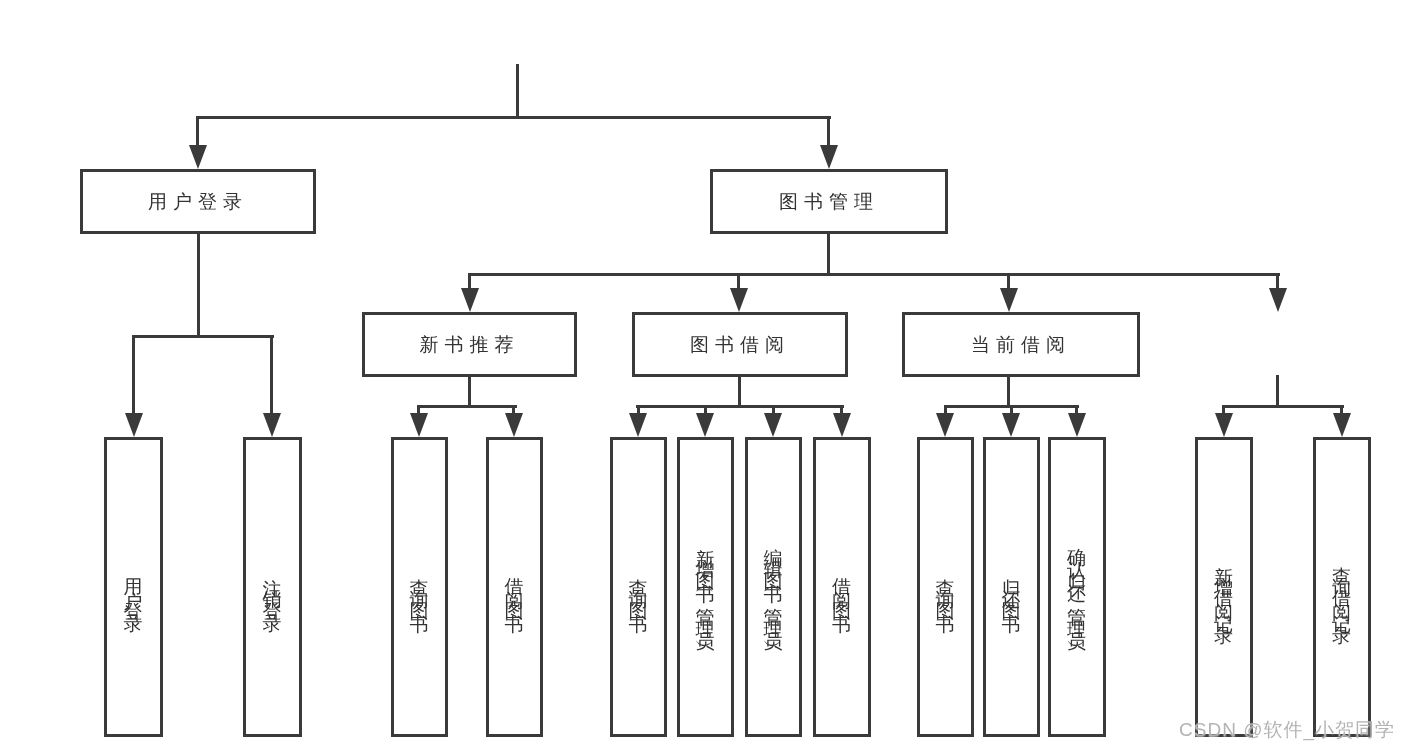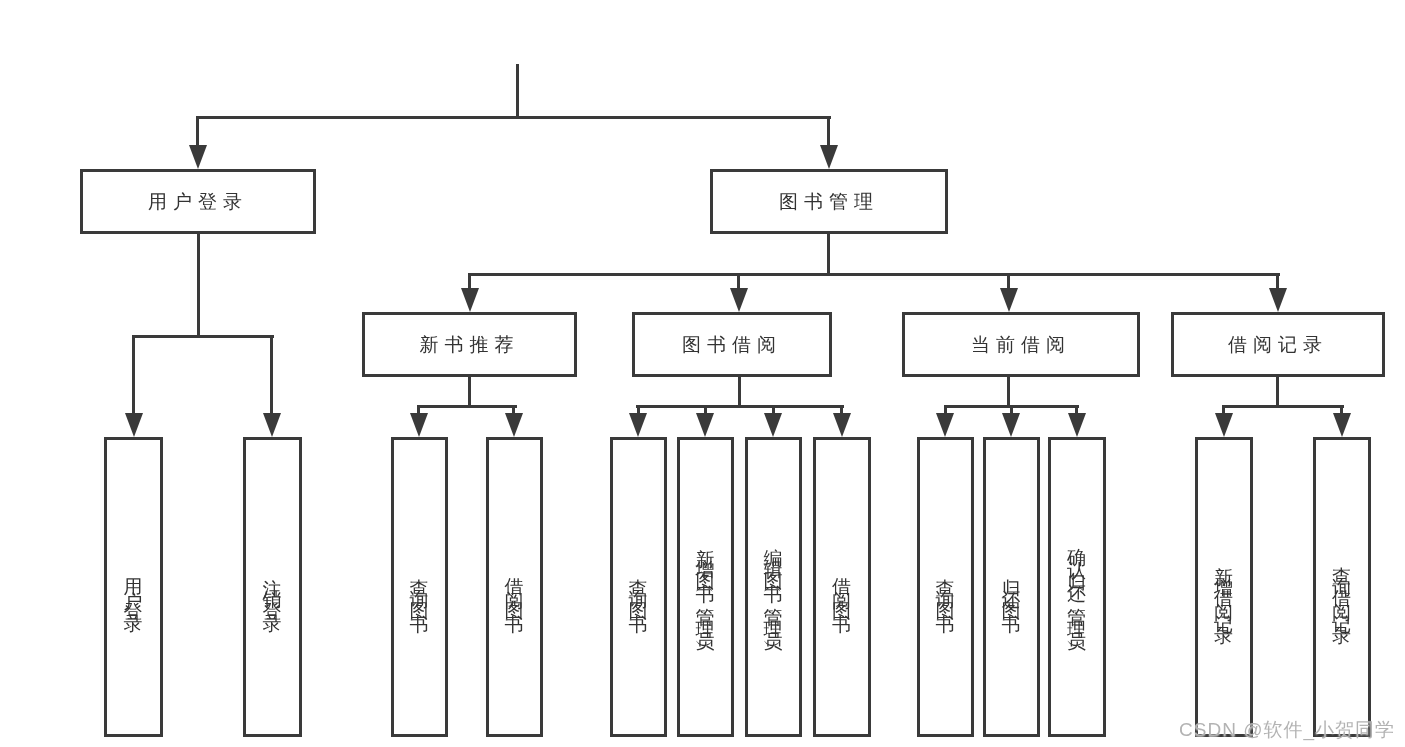"图书借阅" div.node { width: 200px -> 216px }
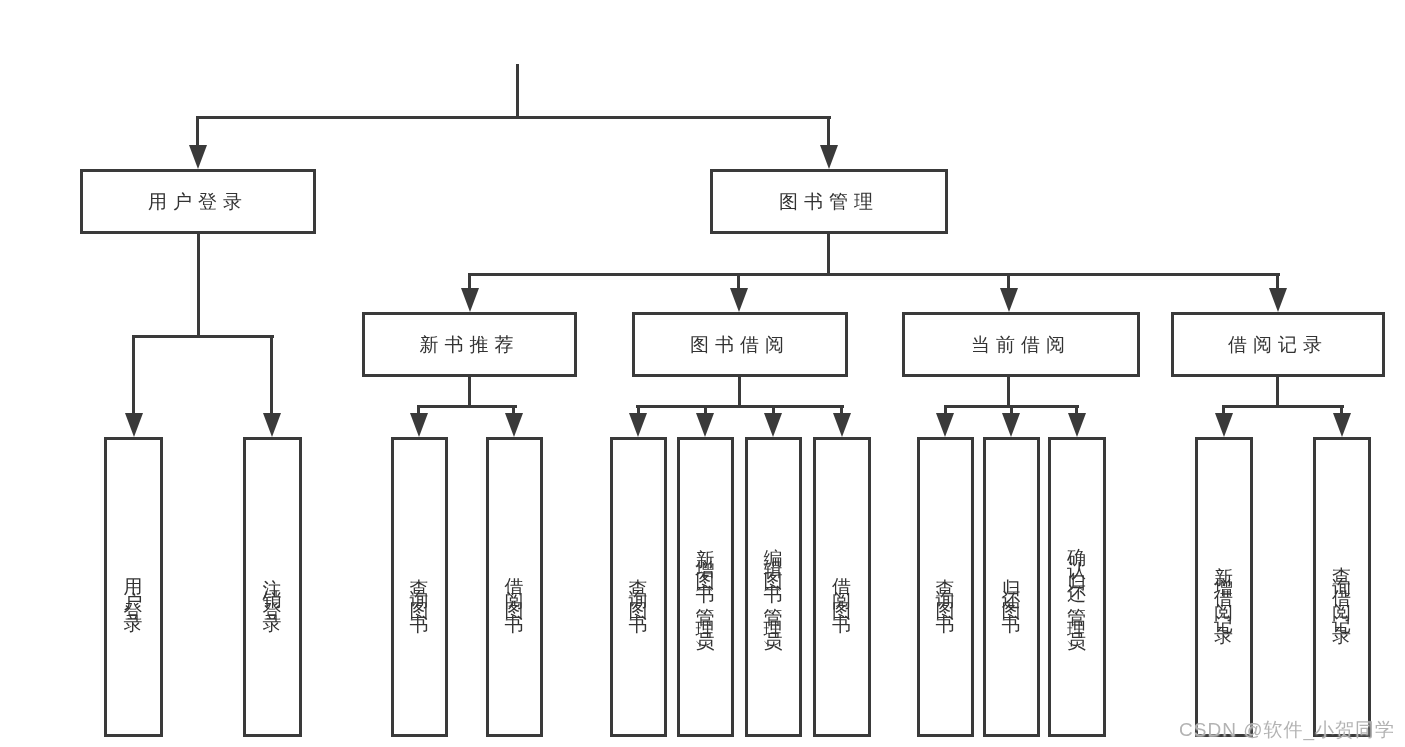"借阅记录" div.node { html: <div>借阅记录</div> -> none }
